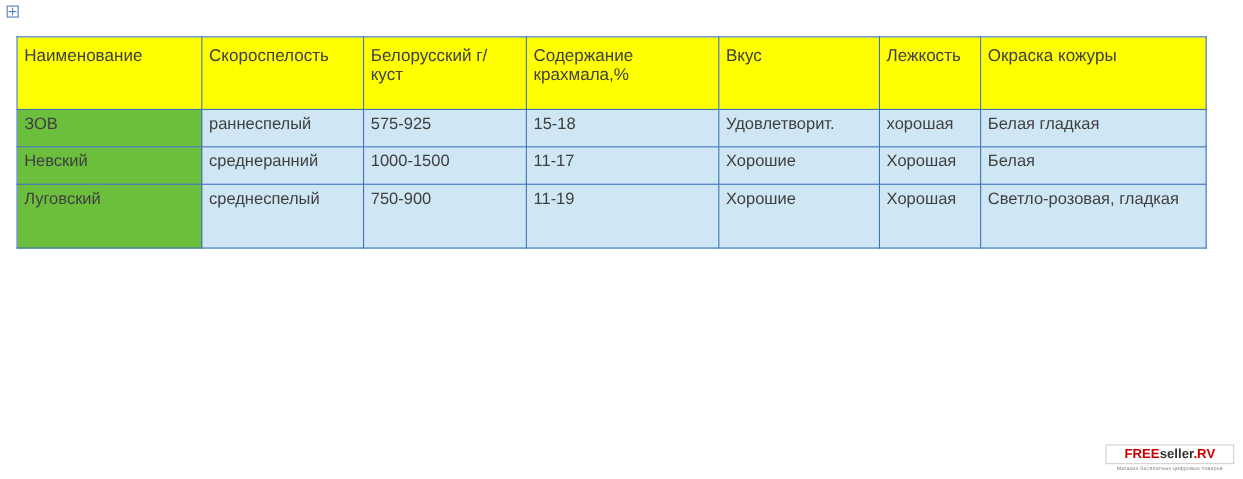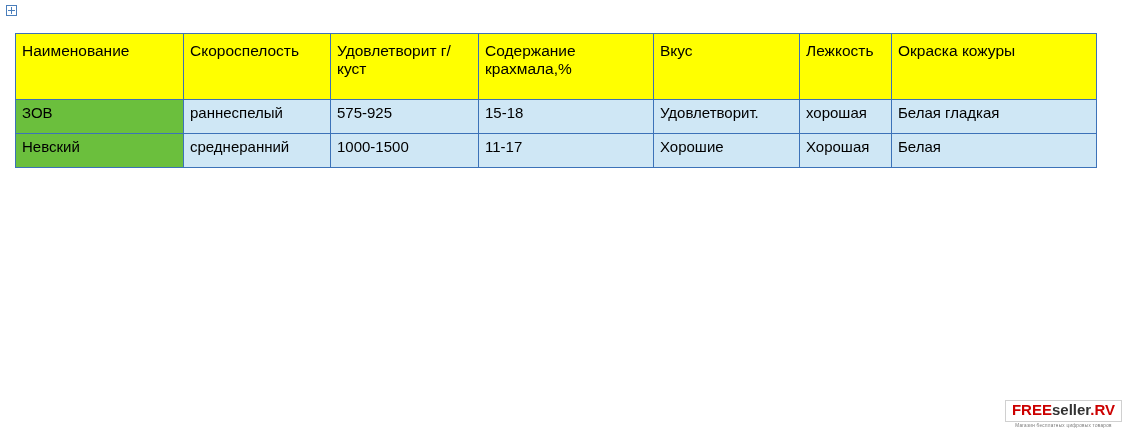"Наименование" table.grid { color: #000000 -> #404040 }
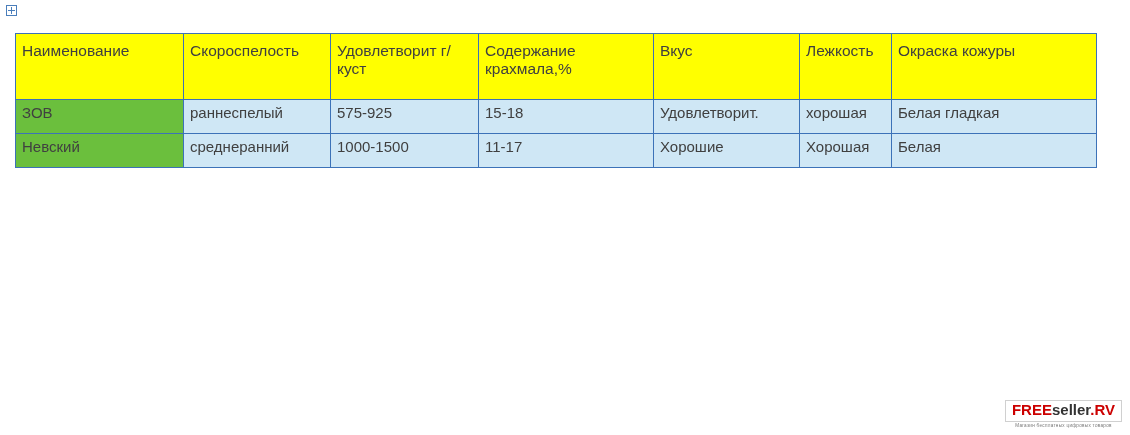"Удовлетворит г/куст" td { text: Удовлетворит -> Белорусский }
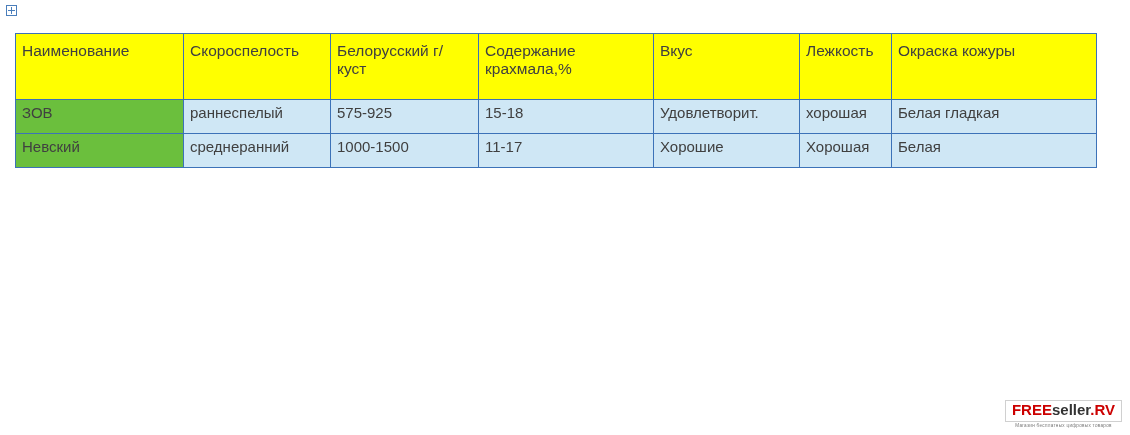"Луговский" tr.h-2 { html: none -> <tr> <td>Луговский</td> <td>среднеспелый</td> <td>750-900</td> <td>11-19</td> <td>Хорошие</td> <td>Хорошая</td> <td>Светло-розовая, гладкая</td> </tr> }
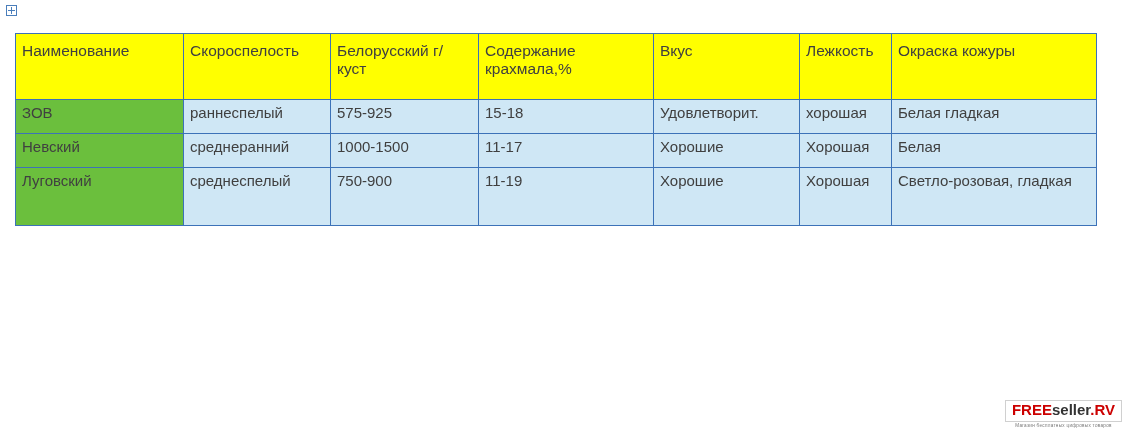"FREEseller.RV" .watermark .wm-main { font-size: 15px -> 12px }
